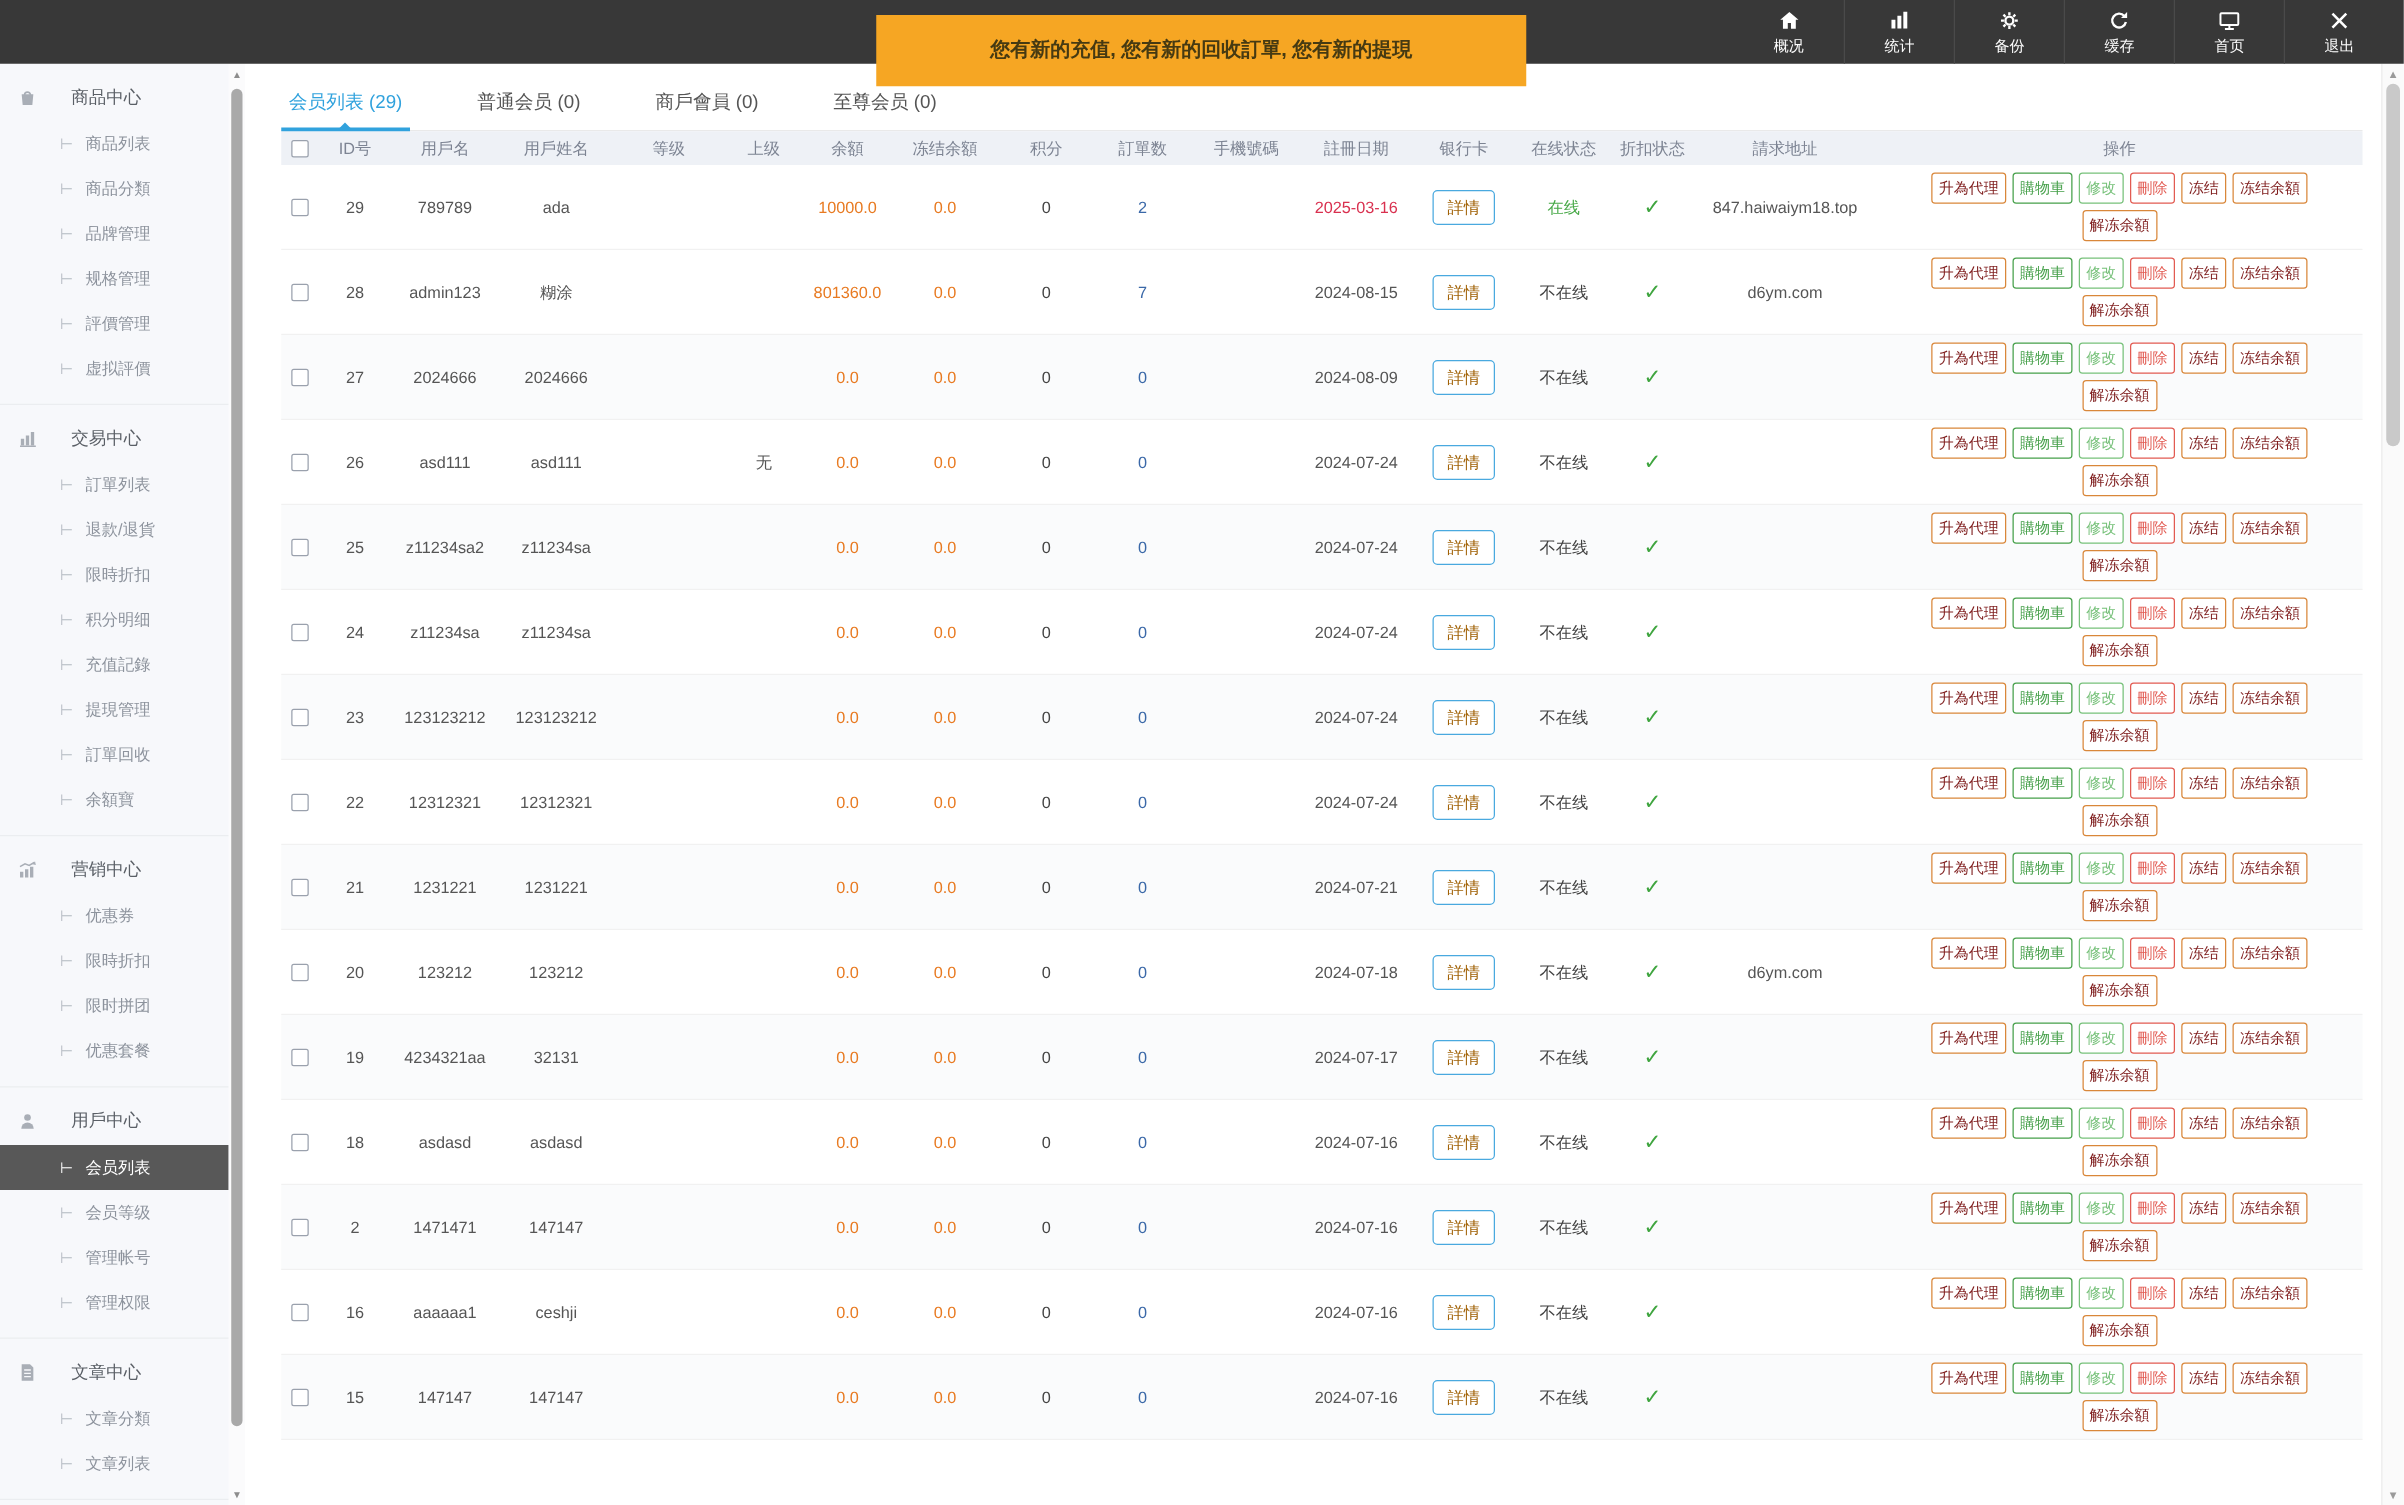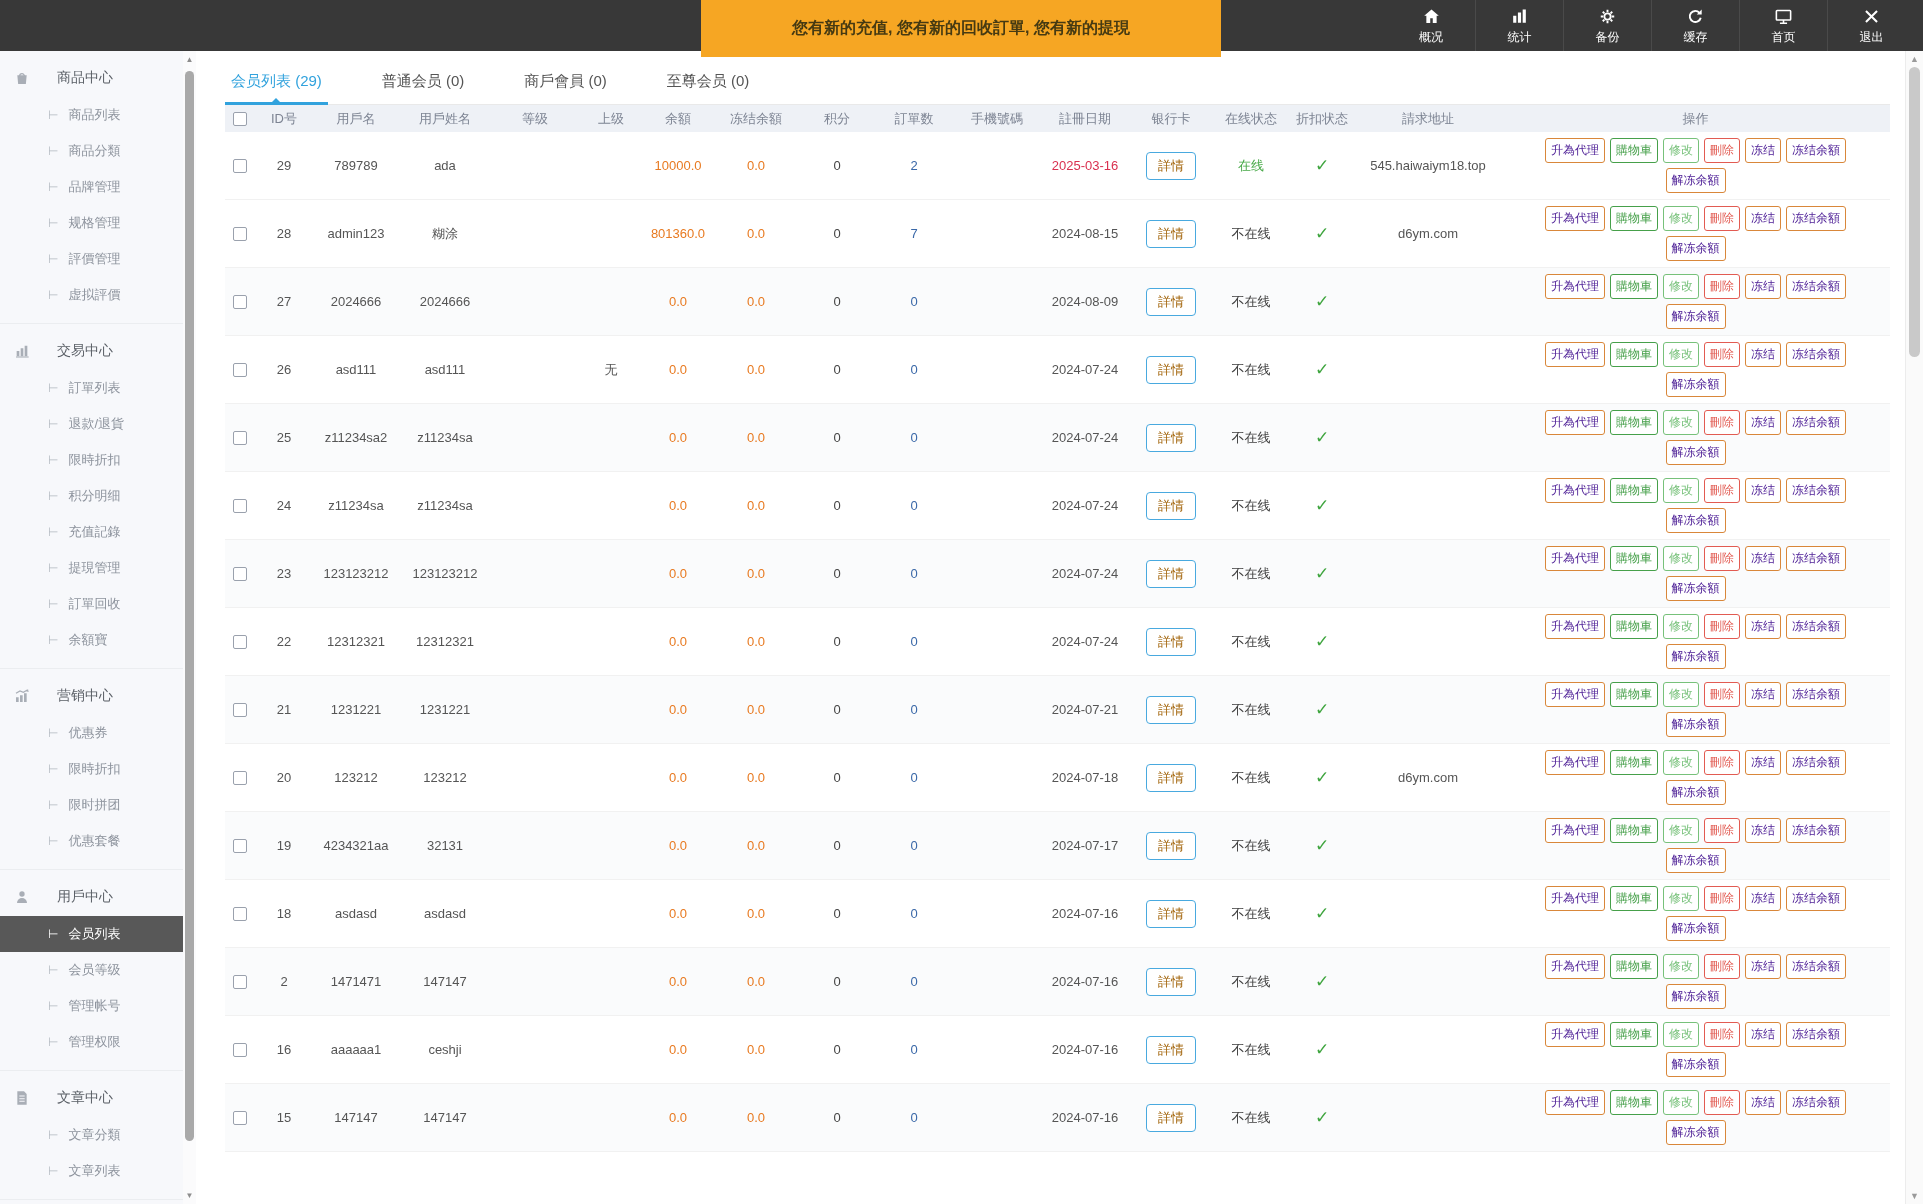"您有新的充值, 您有新的回收訂單, 您有新的提現" .banner { top: 0 -> 12px }
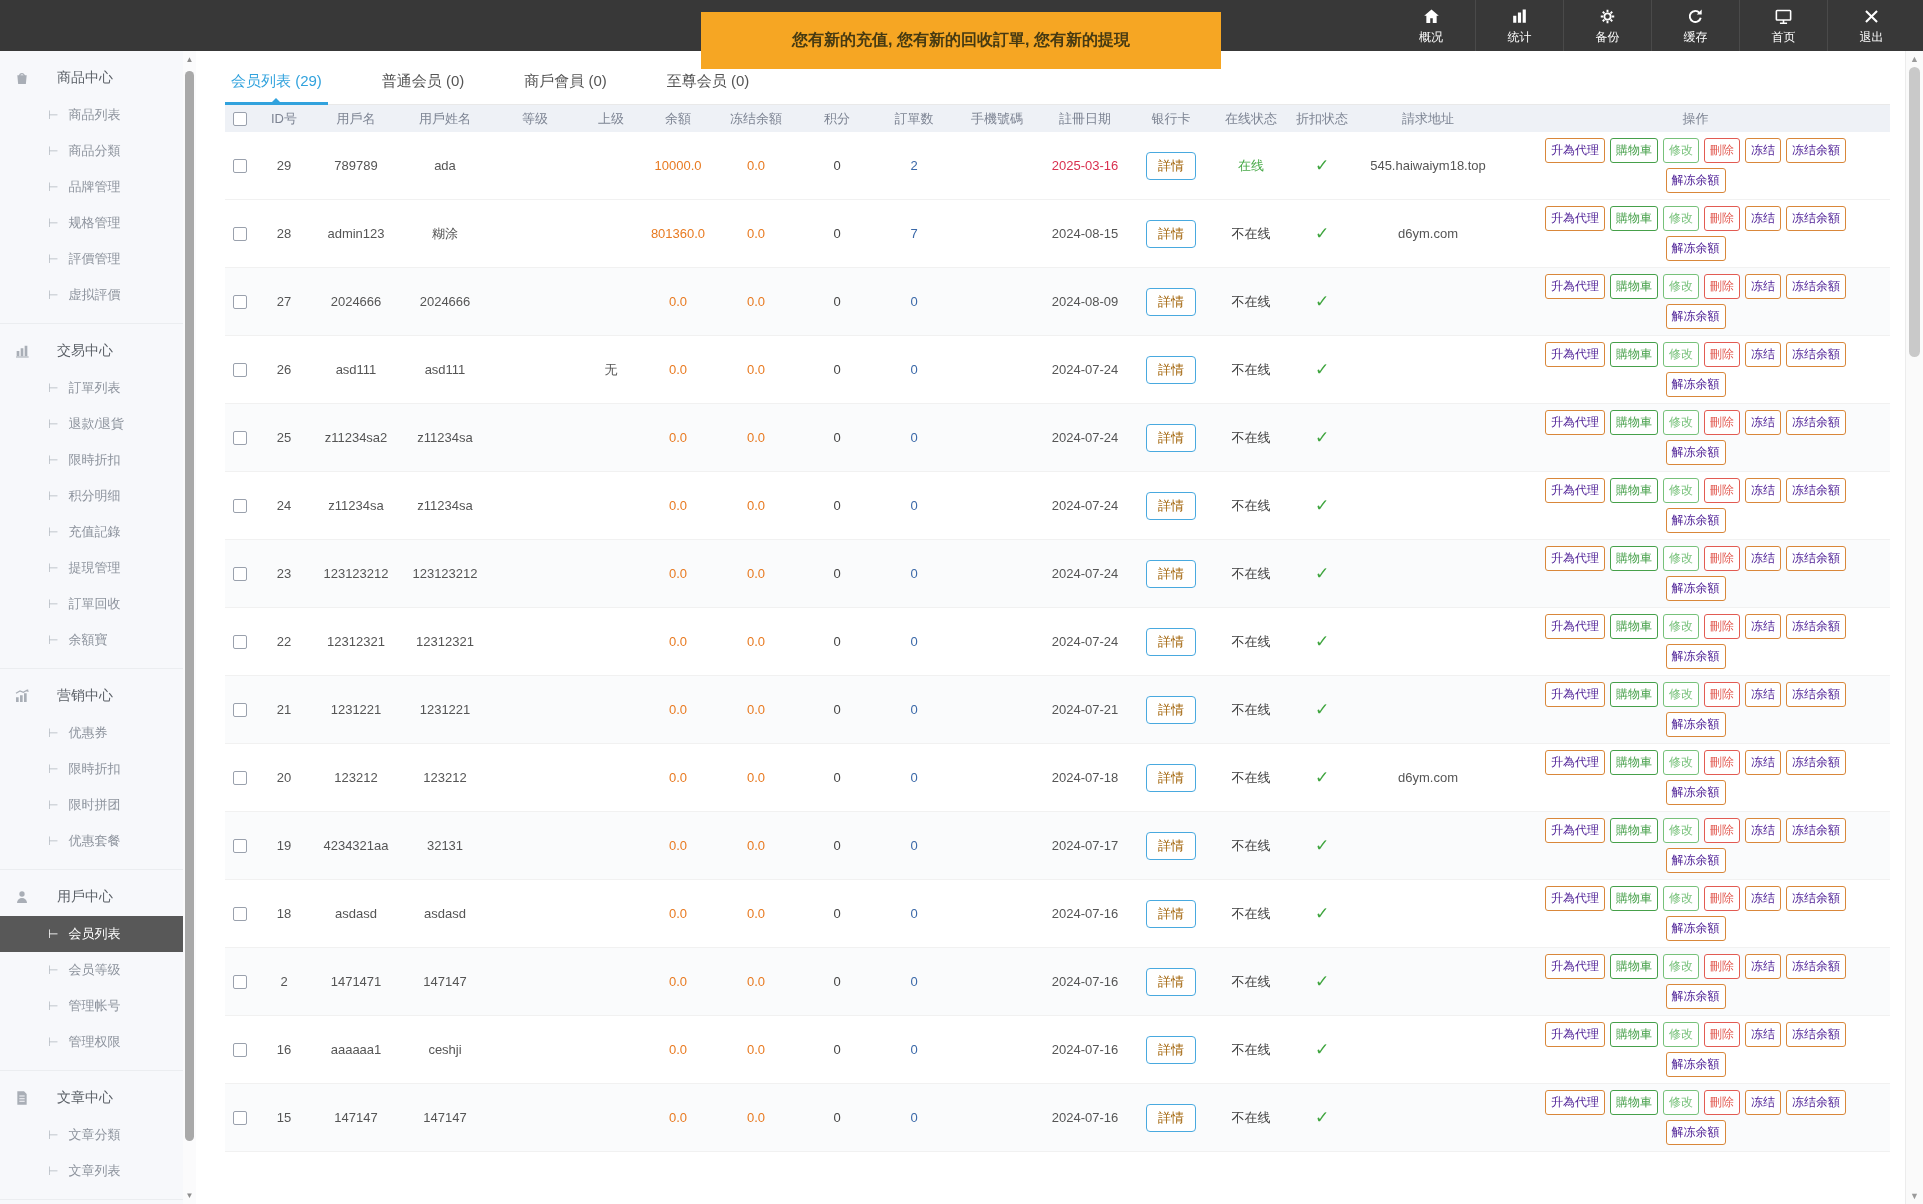"升為代理" .abtn.orange { color: #4c1d95 -> #7f1d1d }
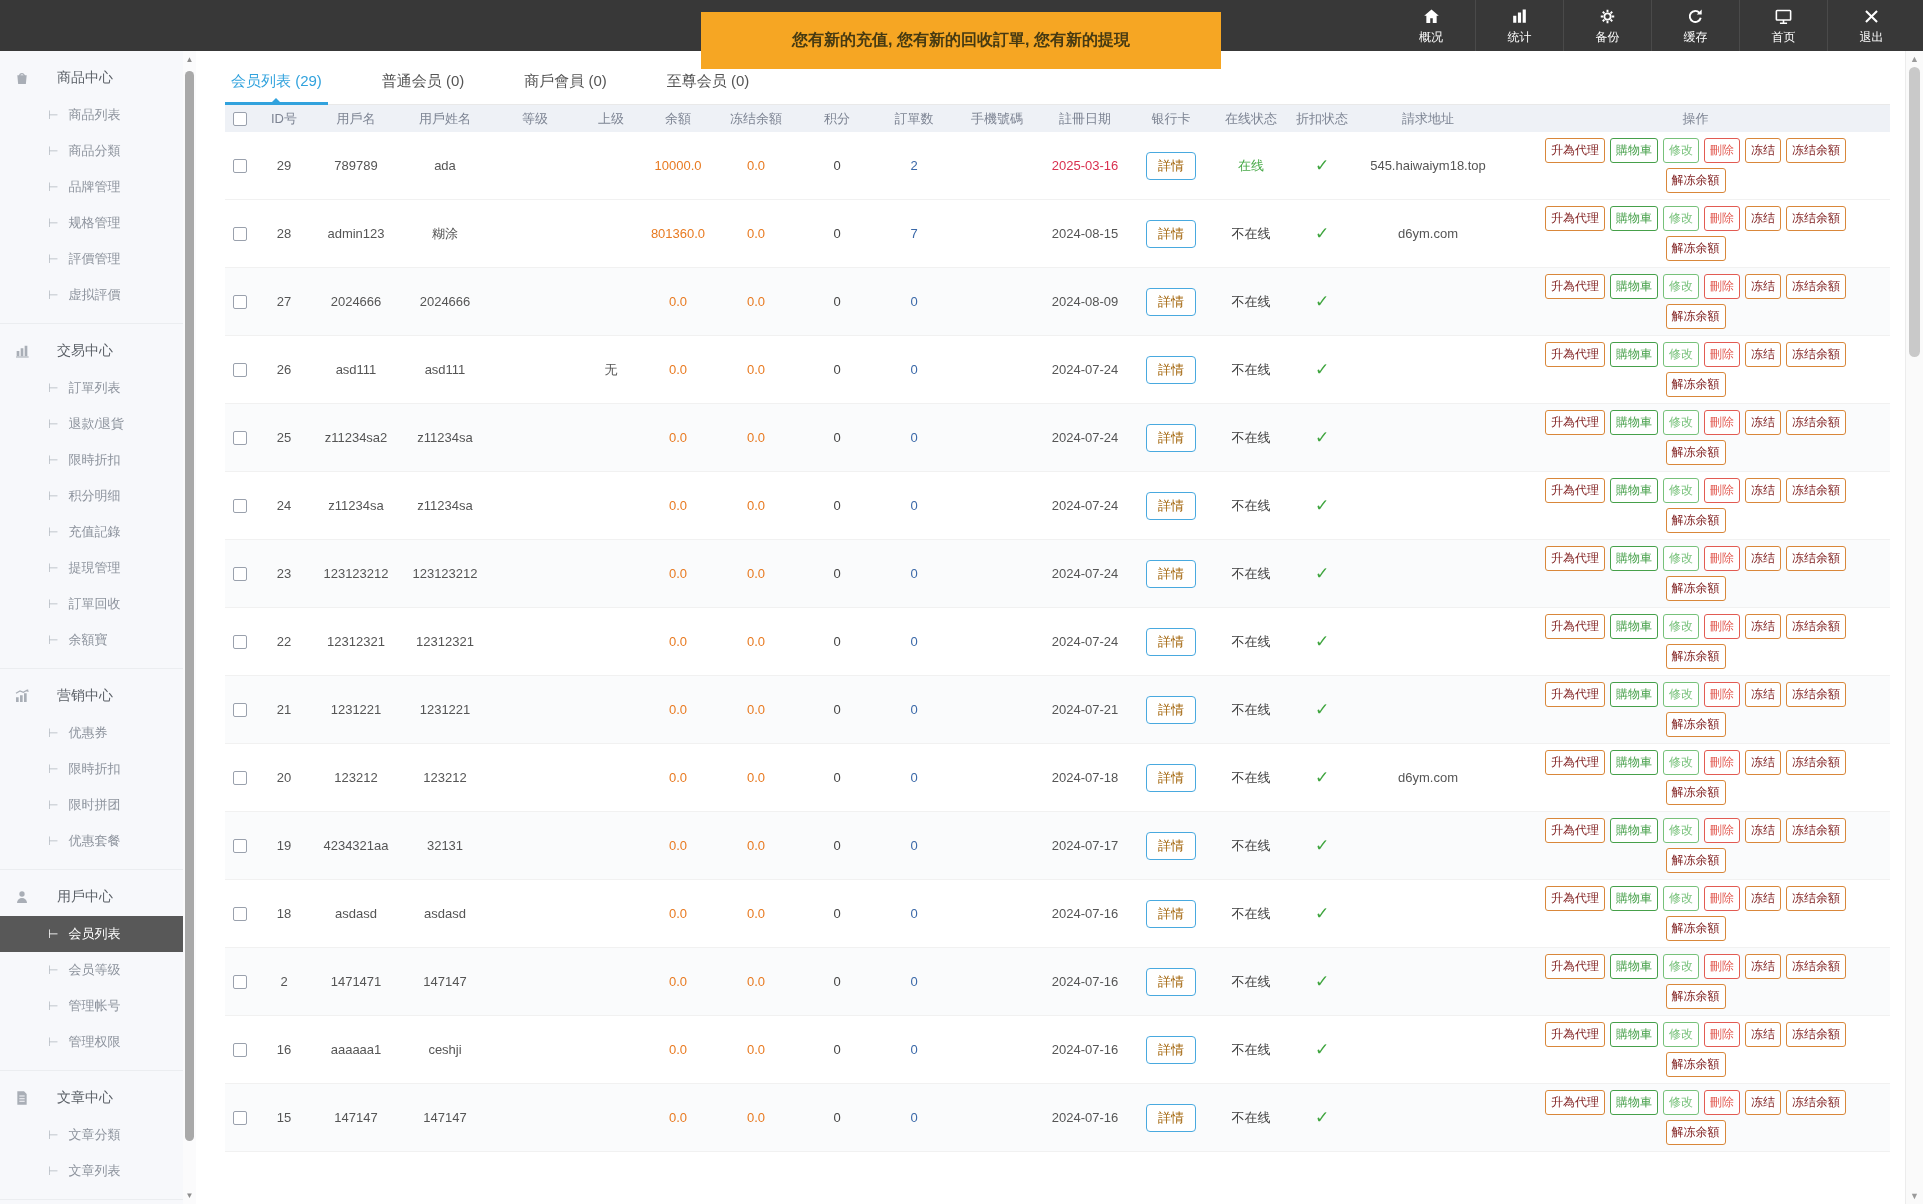"545.haiwaiym18.top" div.cell { text: 545.haiwaiym18.top -> 847.haiwaiym18.top }
